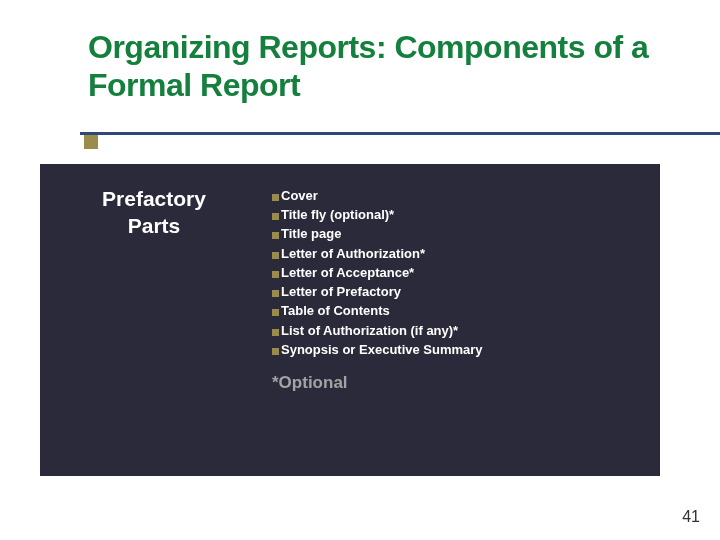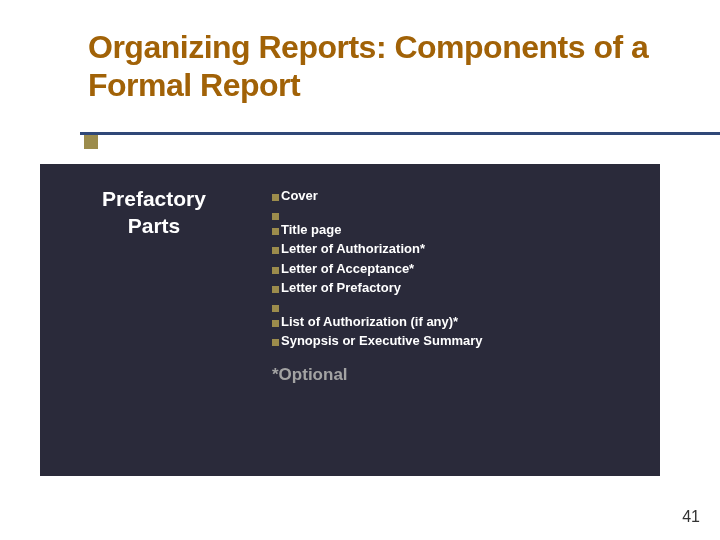"Organizing Reports: Components of a" .title { color: #a16207 -> #15803d }
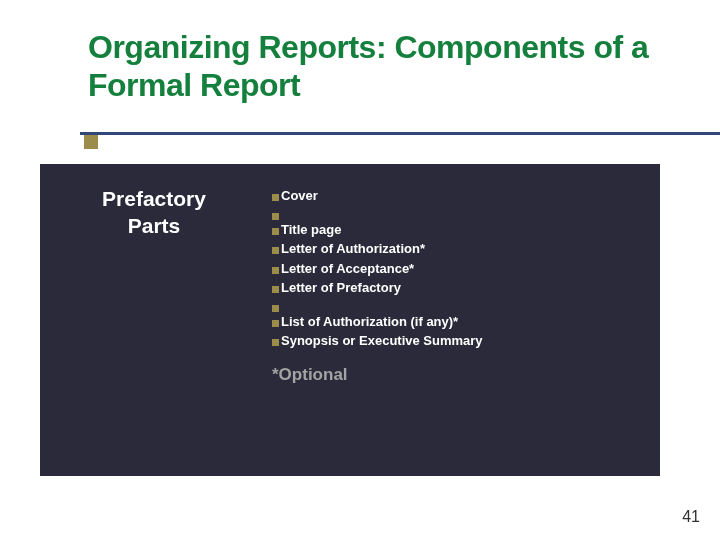"Title fly (optional)*" span { html: none -> <span>Title fly (optional)*</span> }
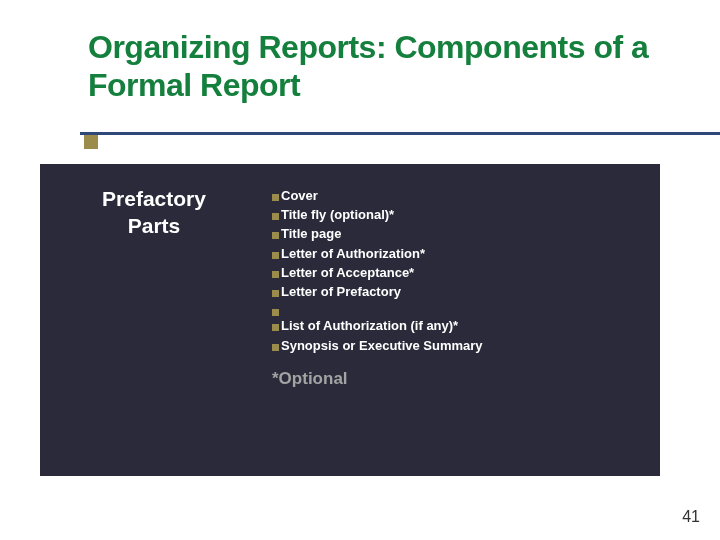"Table of Contents" span { html: none -> <span>Table of Contents</span> }
